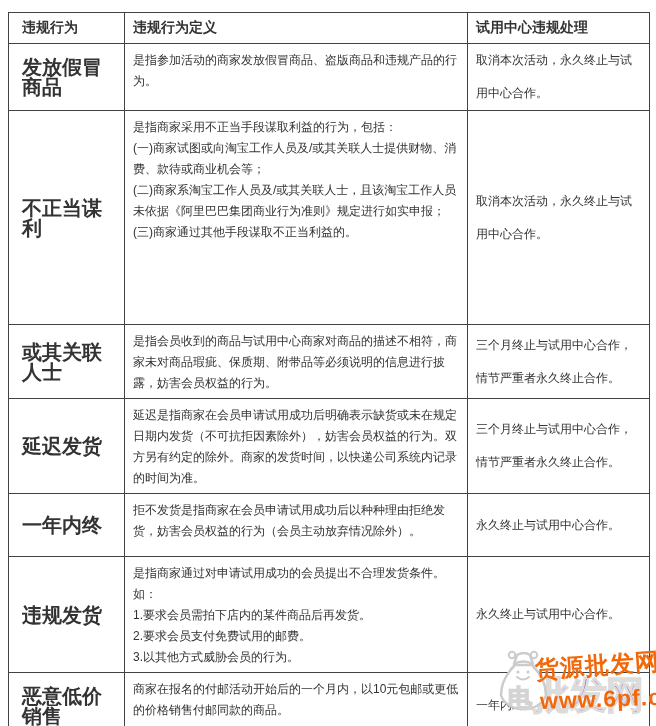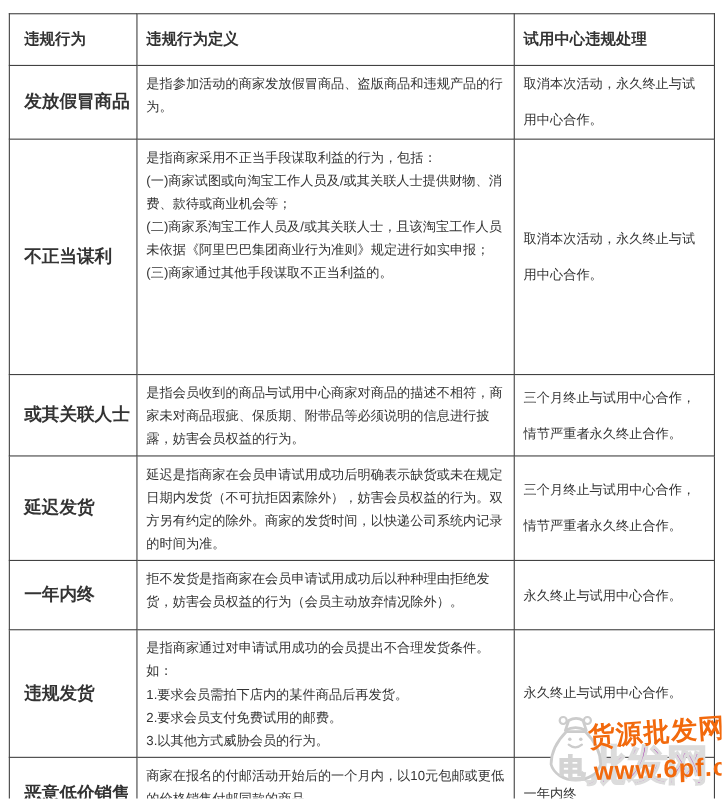"违规行为" tr.hrow { height: 47px -> 31px }
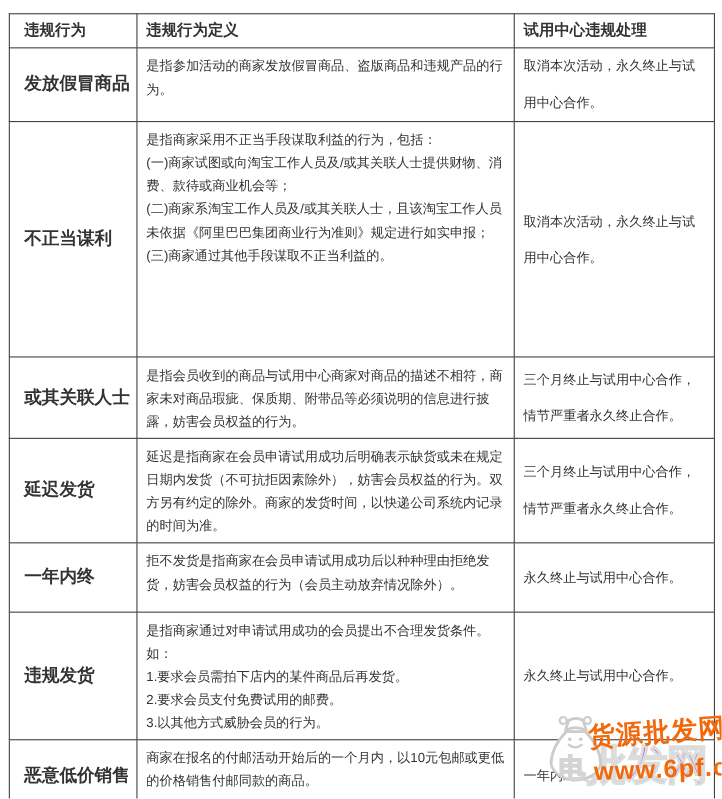"发放假冒商品" td.c1 { font-size: 16px -> 20px }
